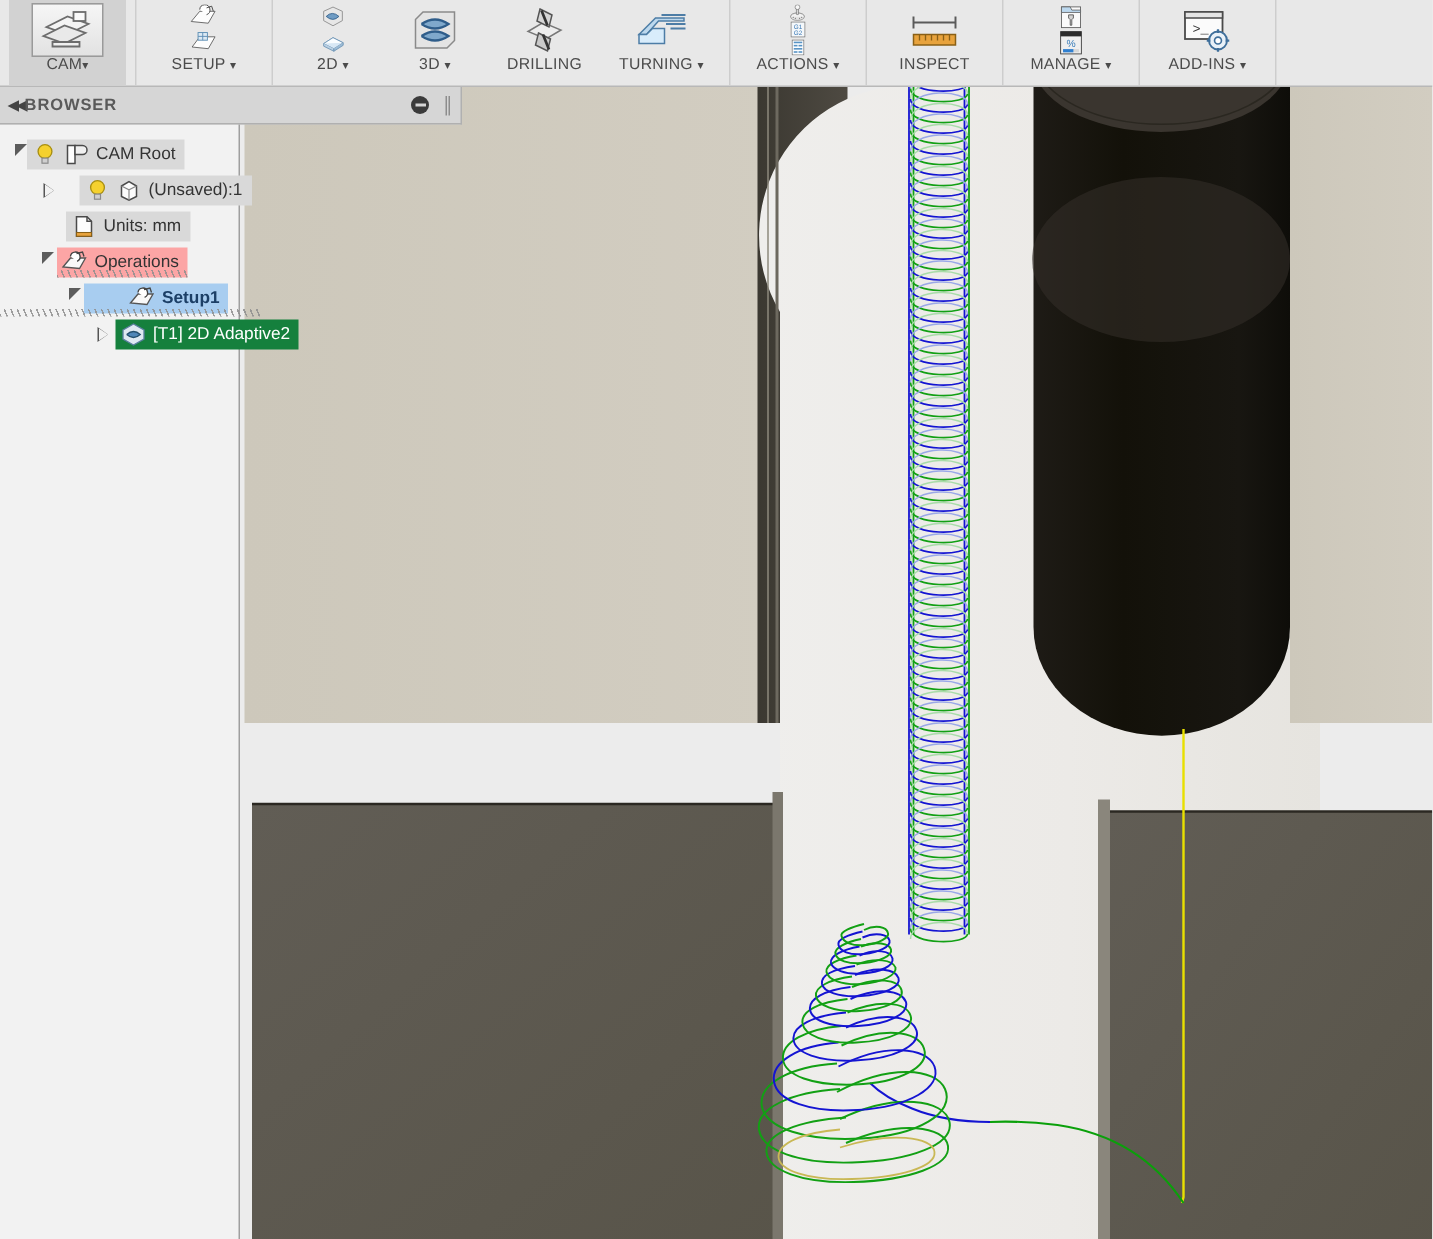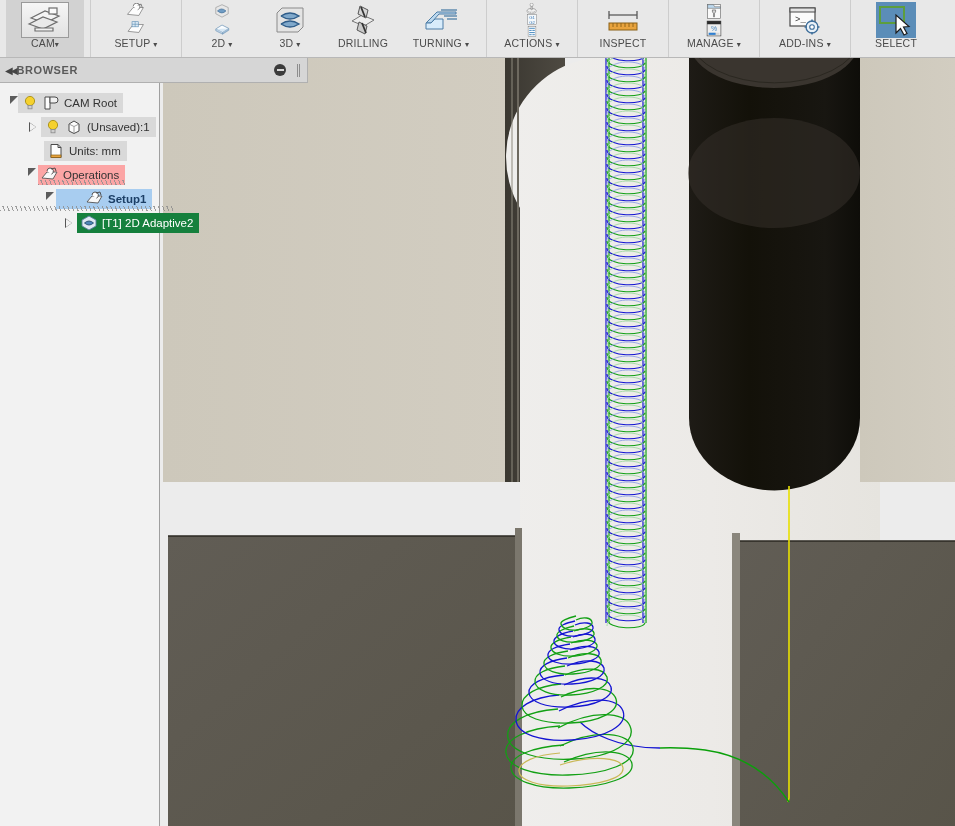"SELECT" div.rb-group { html: <div> <div> <div> <div> <svg> <rect></rect> <path></path> </svg> </div> </div> <div><span>SELECT</span></div> </div> </div> -> none }
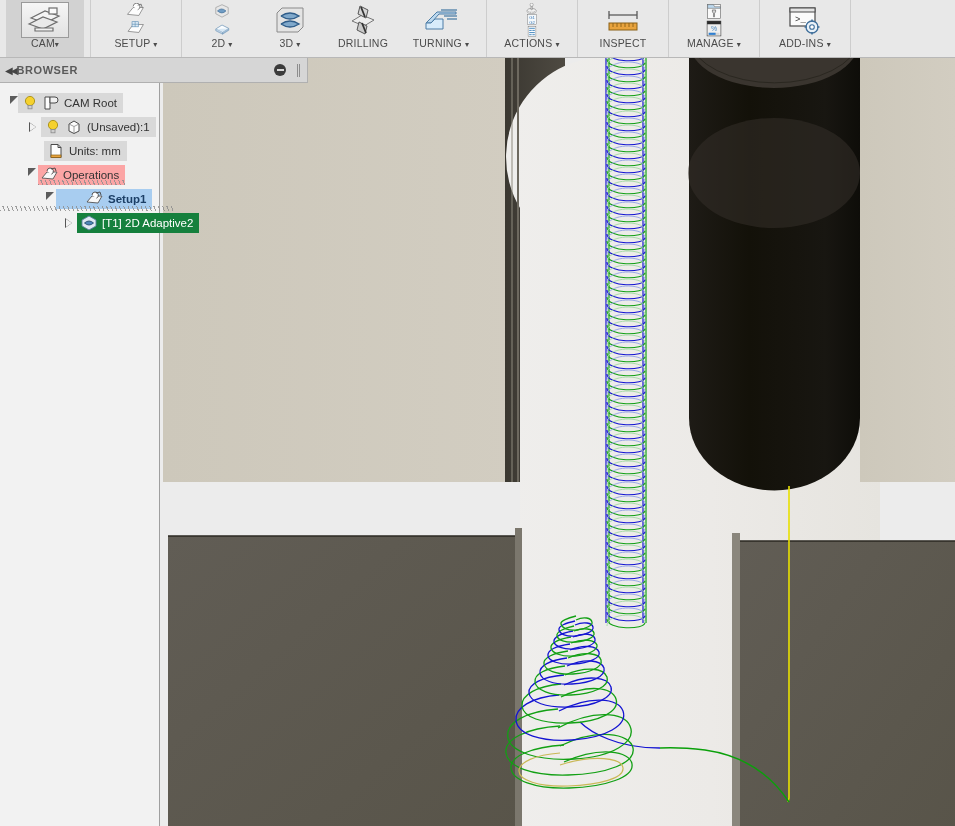"(Unsaved):1" div.trow { gap: none -> 12px }
